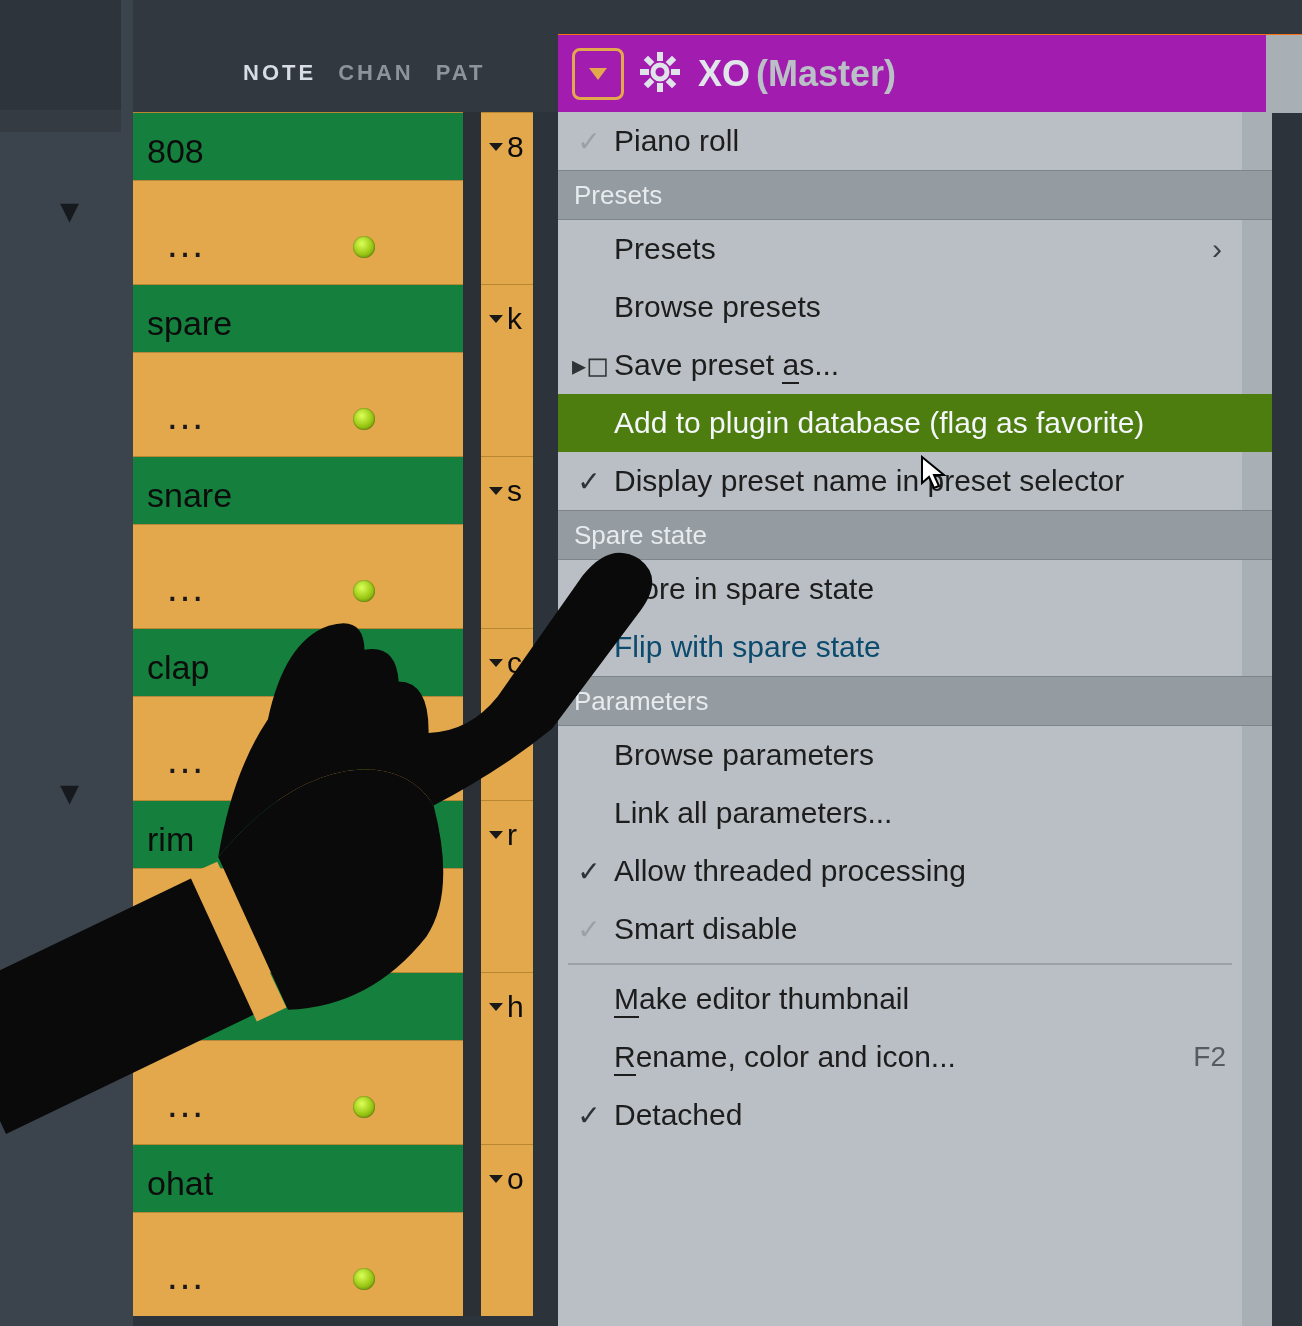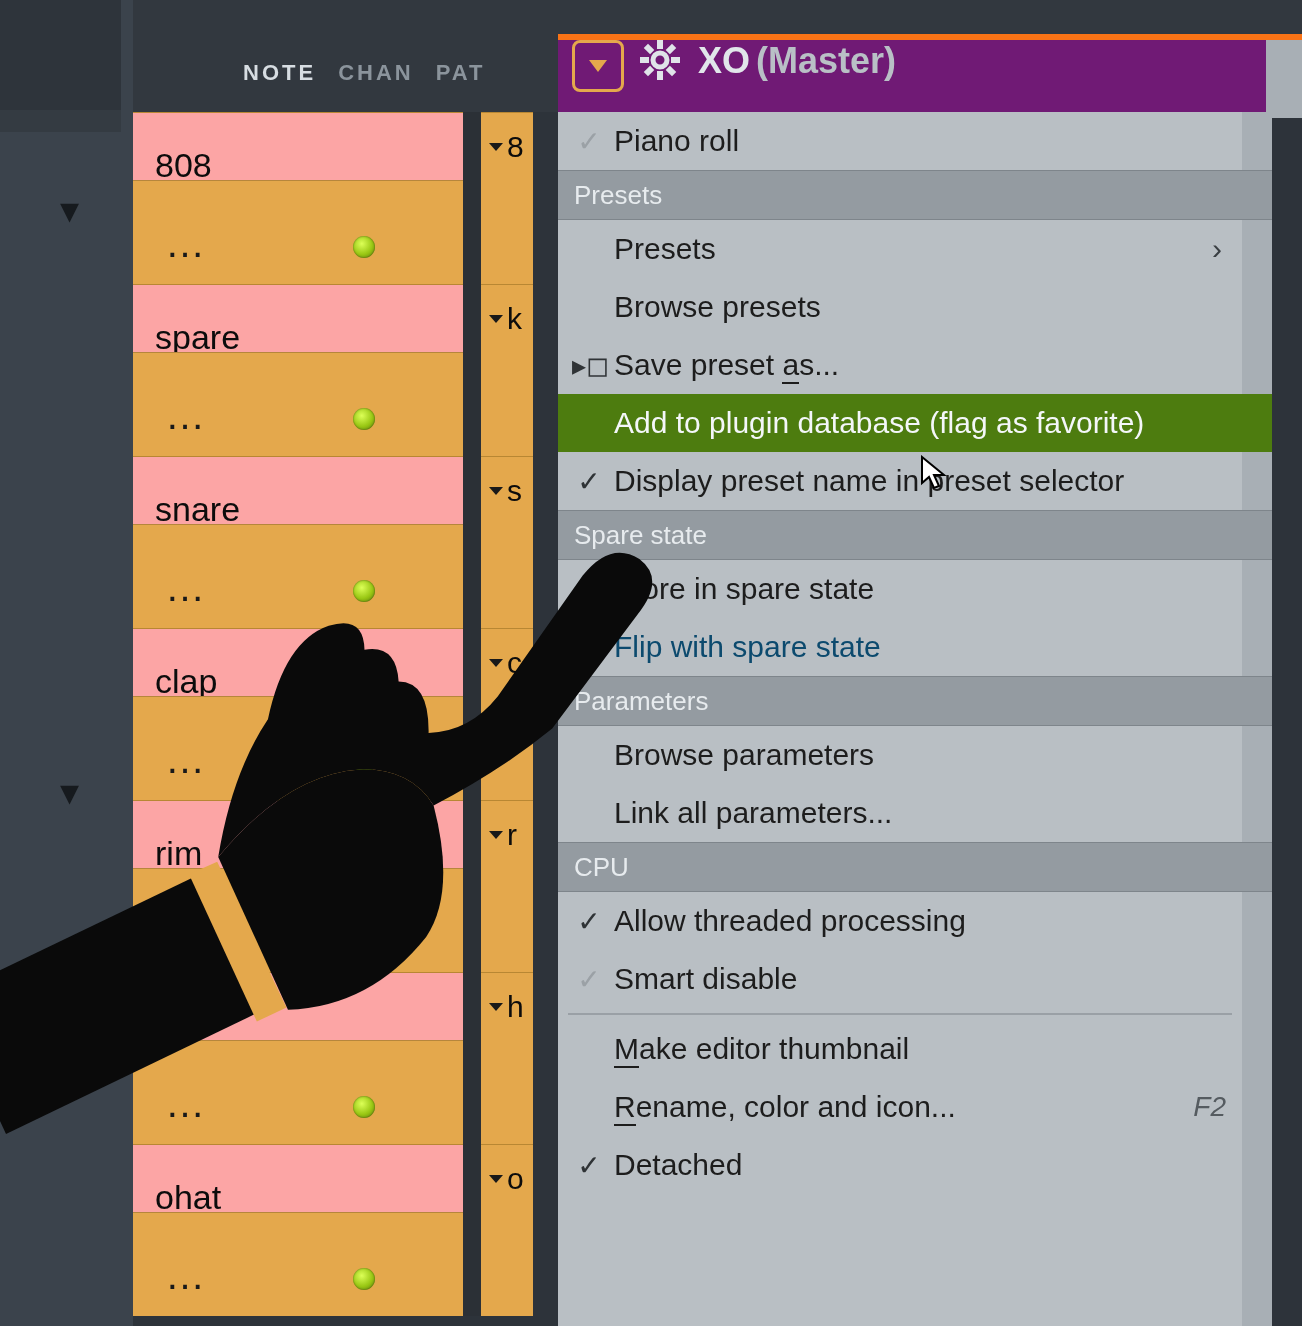"XO (Master)" .plugin { align-items: none -> center; background: #701a75 -> #a21caf; border-top: 6px solid #f97316 -> 1px solid #f97316 }
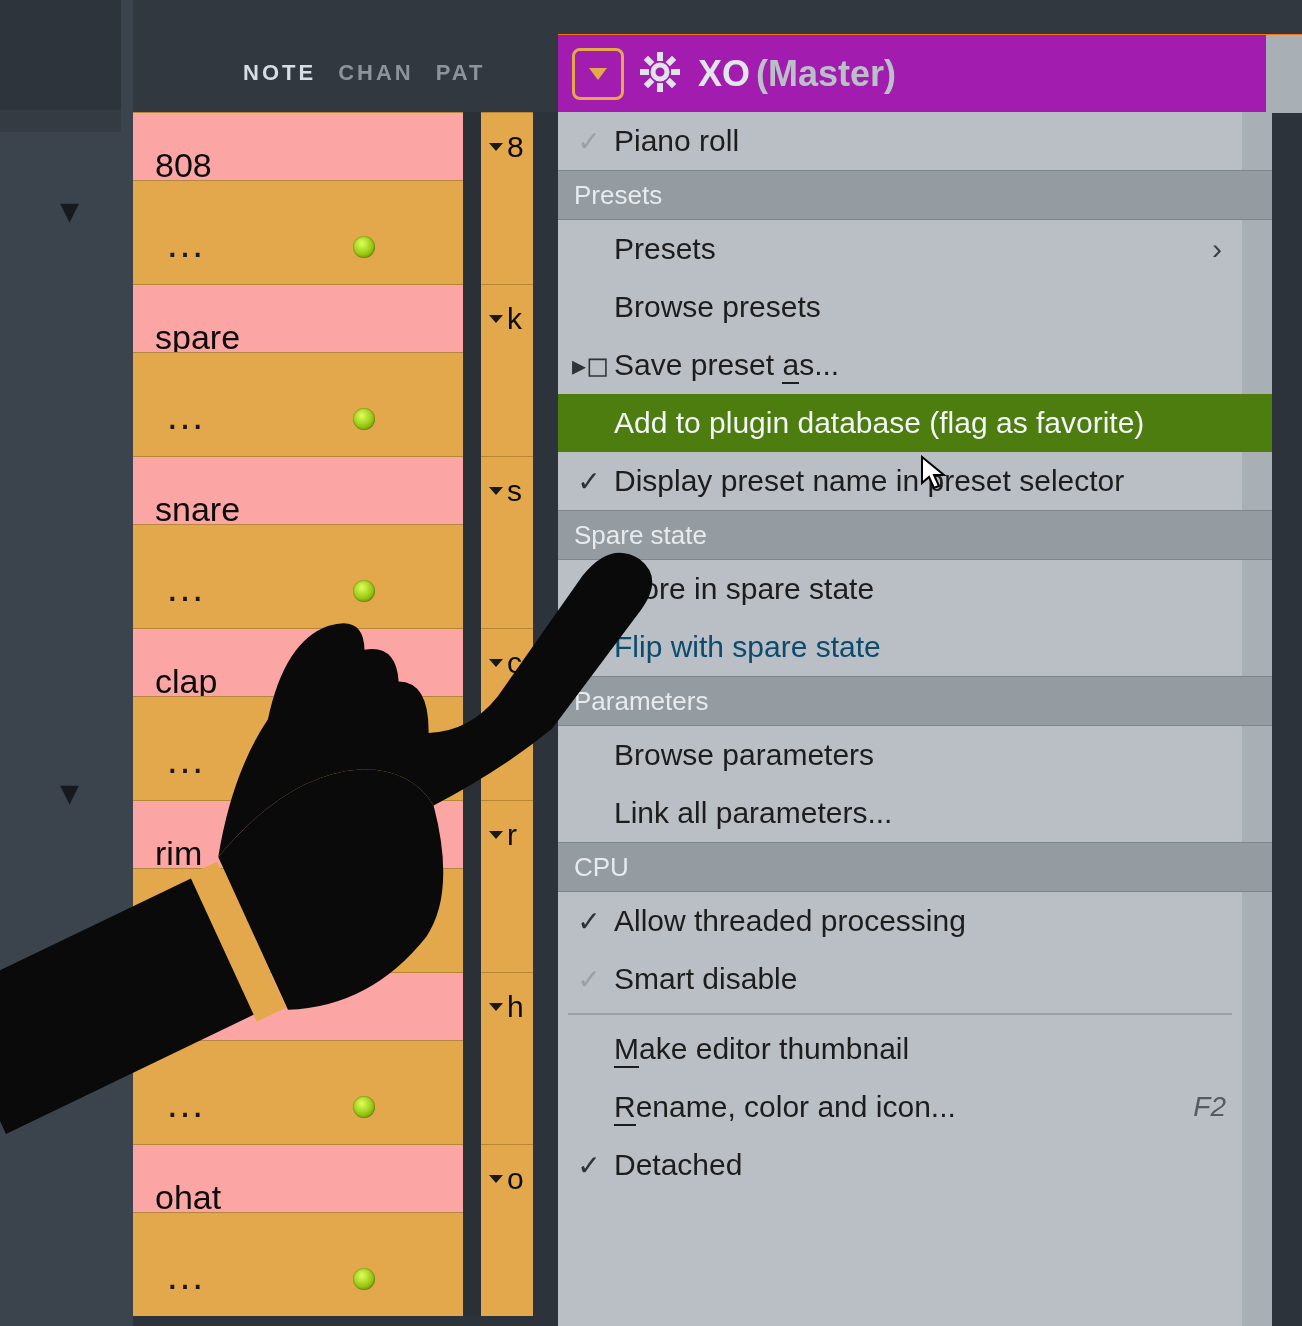"808" .slot .name { align-items: flex-end -> center; background: #fca5a5 -> #15803d; padding: 4px 22px -> 4px 14px }
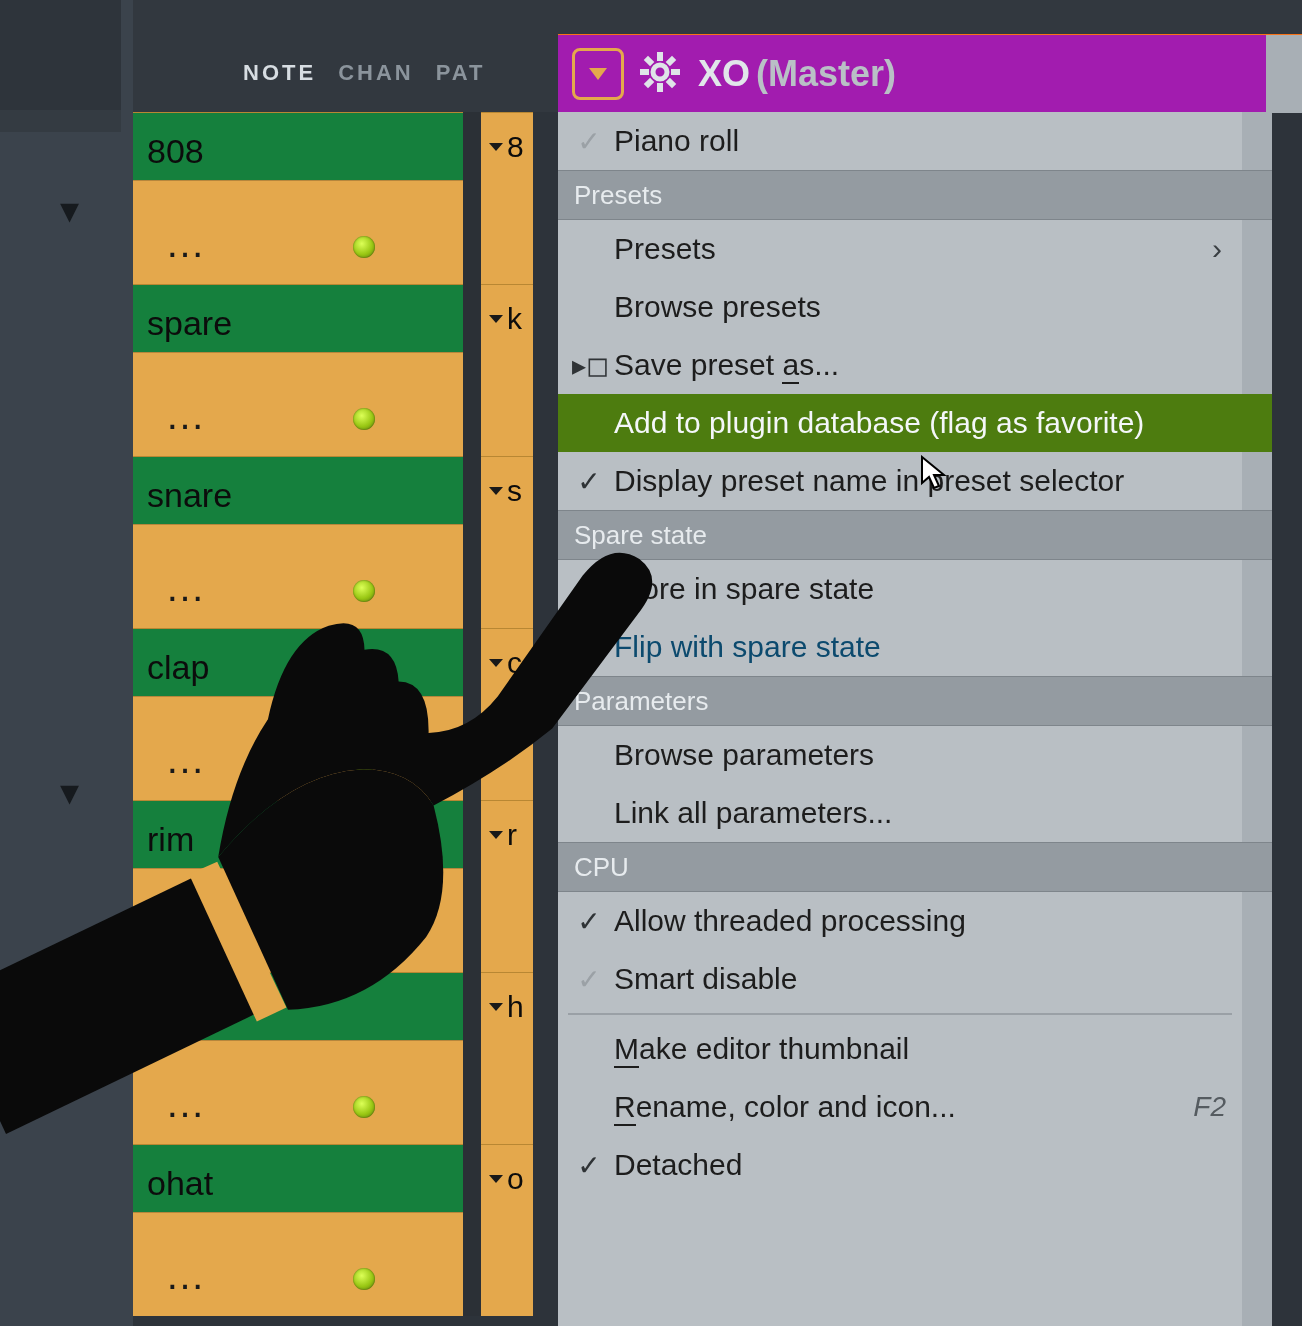"CPU" div.mi { html: <div> <span>CPU</span> </div> -> none }
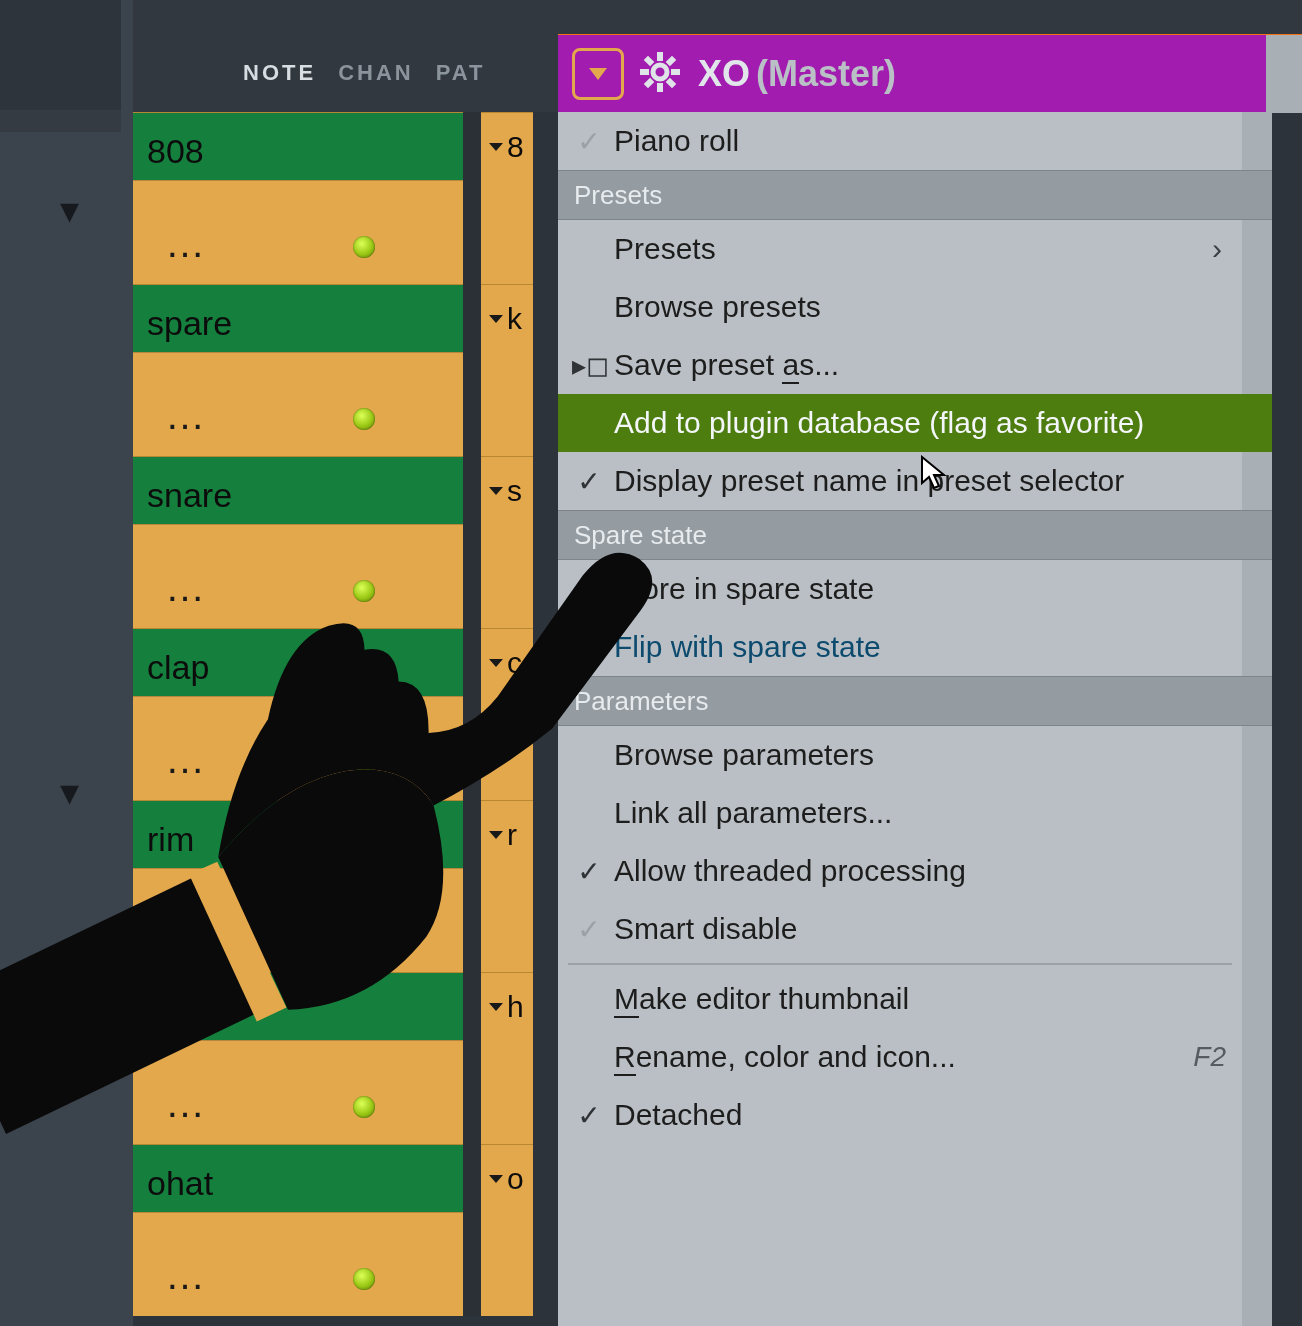"F2" .mi .sc { font-style: italic -> none }
